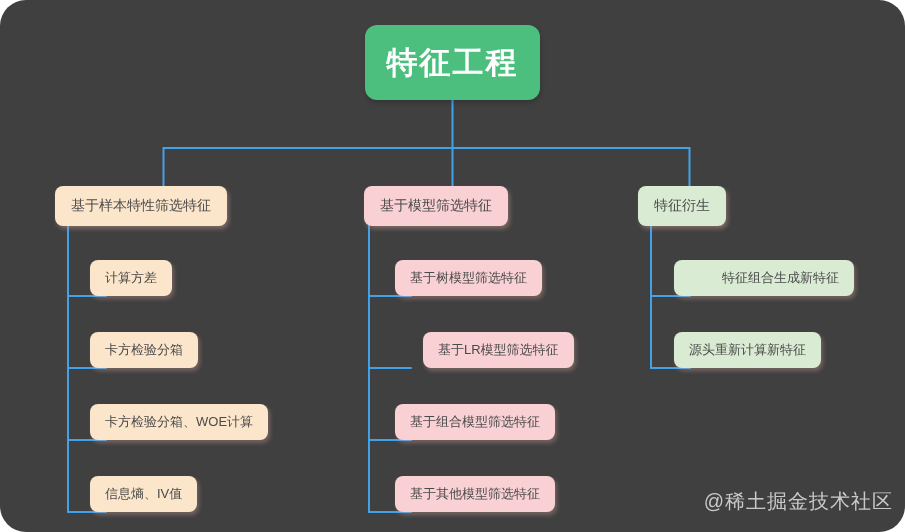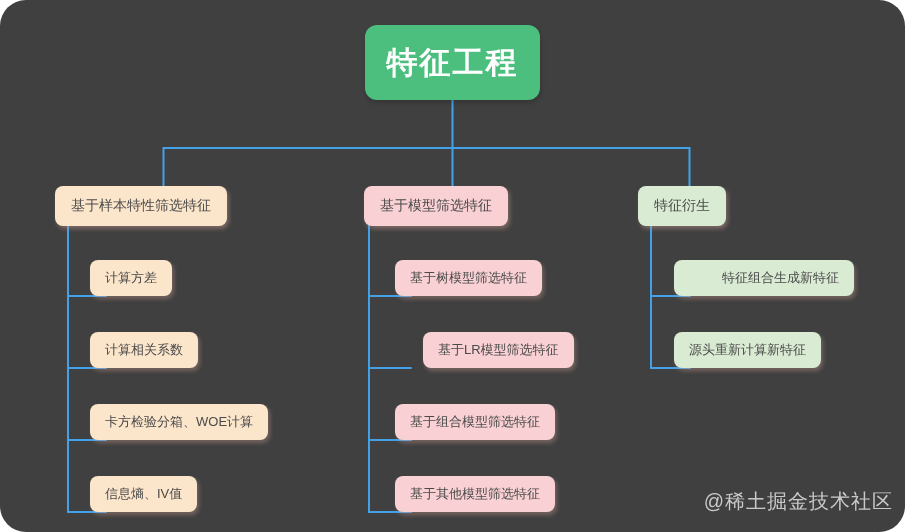"计算相关系数" div.node { text: 计算相关系数 -> 卡方检验分箱 }
